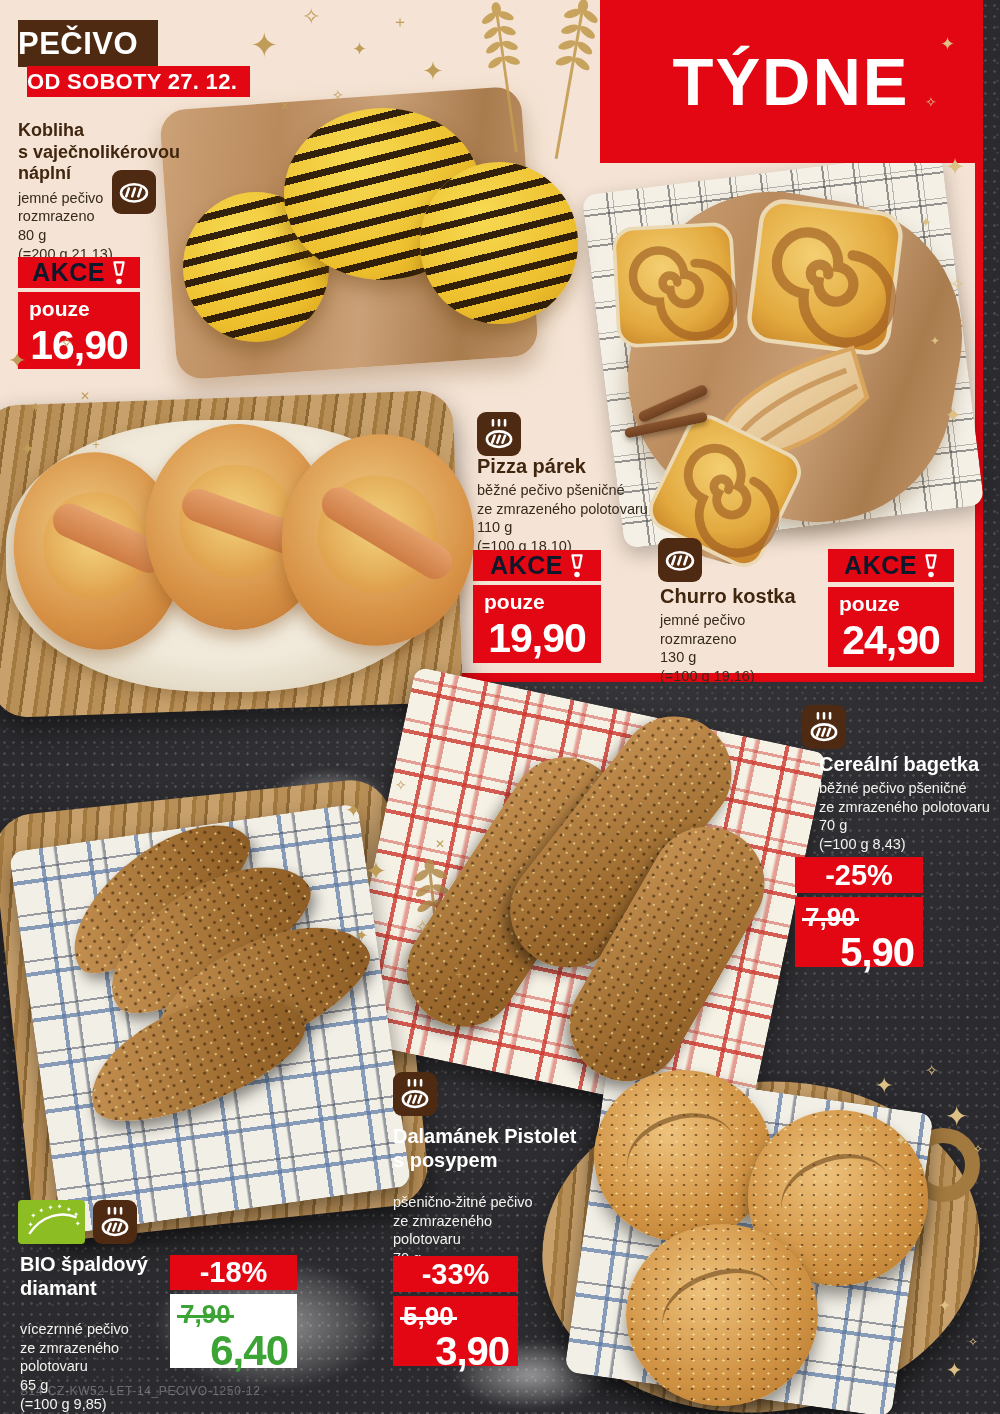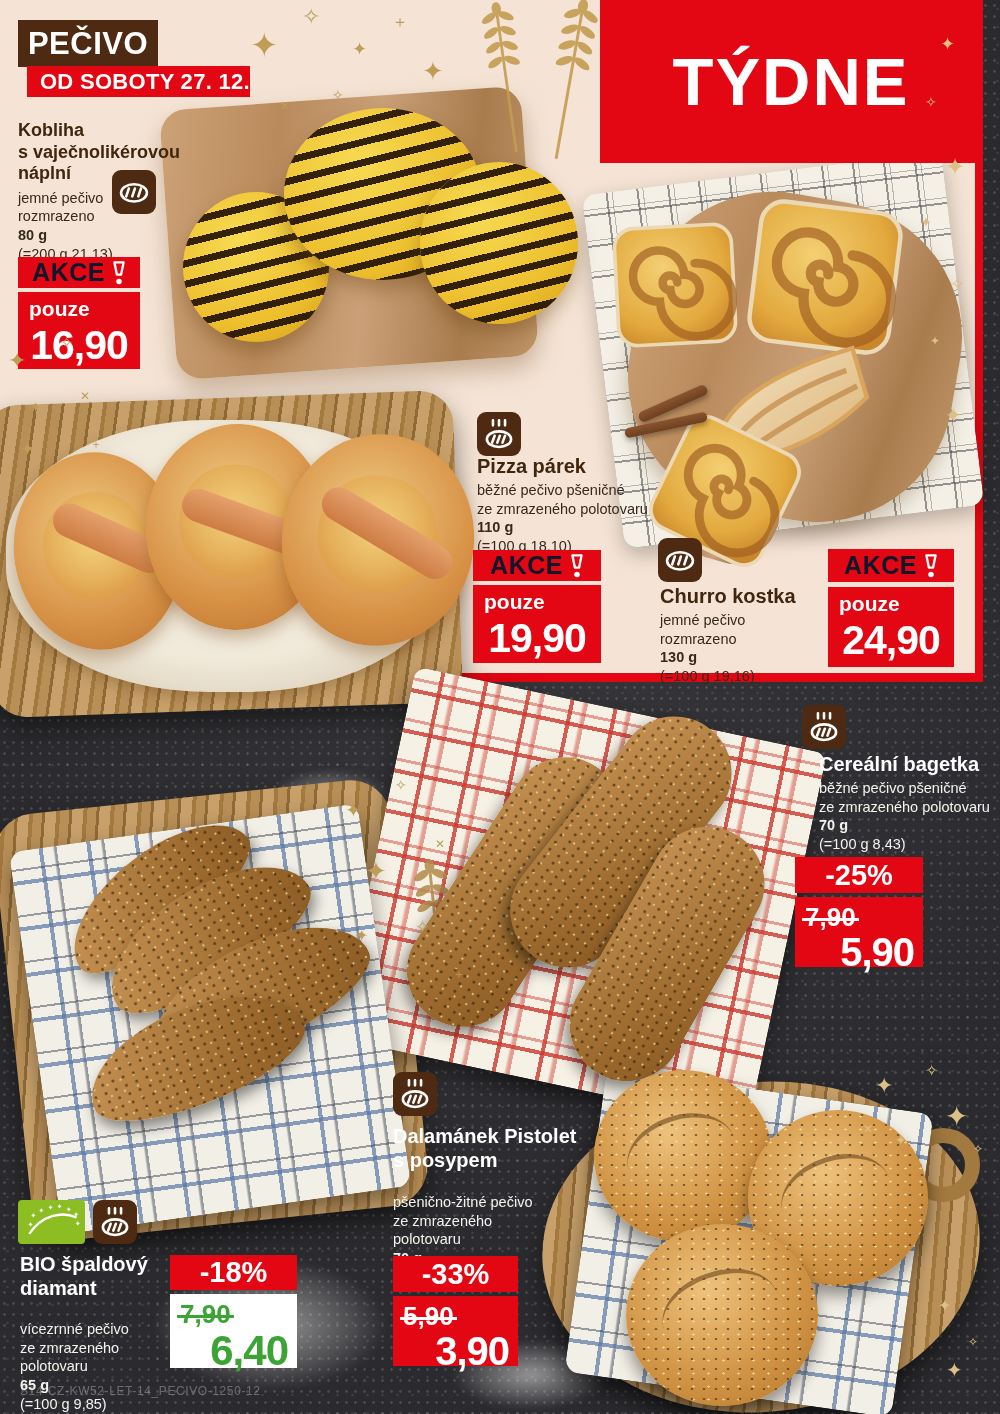"PEČIVO" .cat-box { justify-content: center -> none }
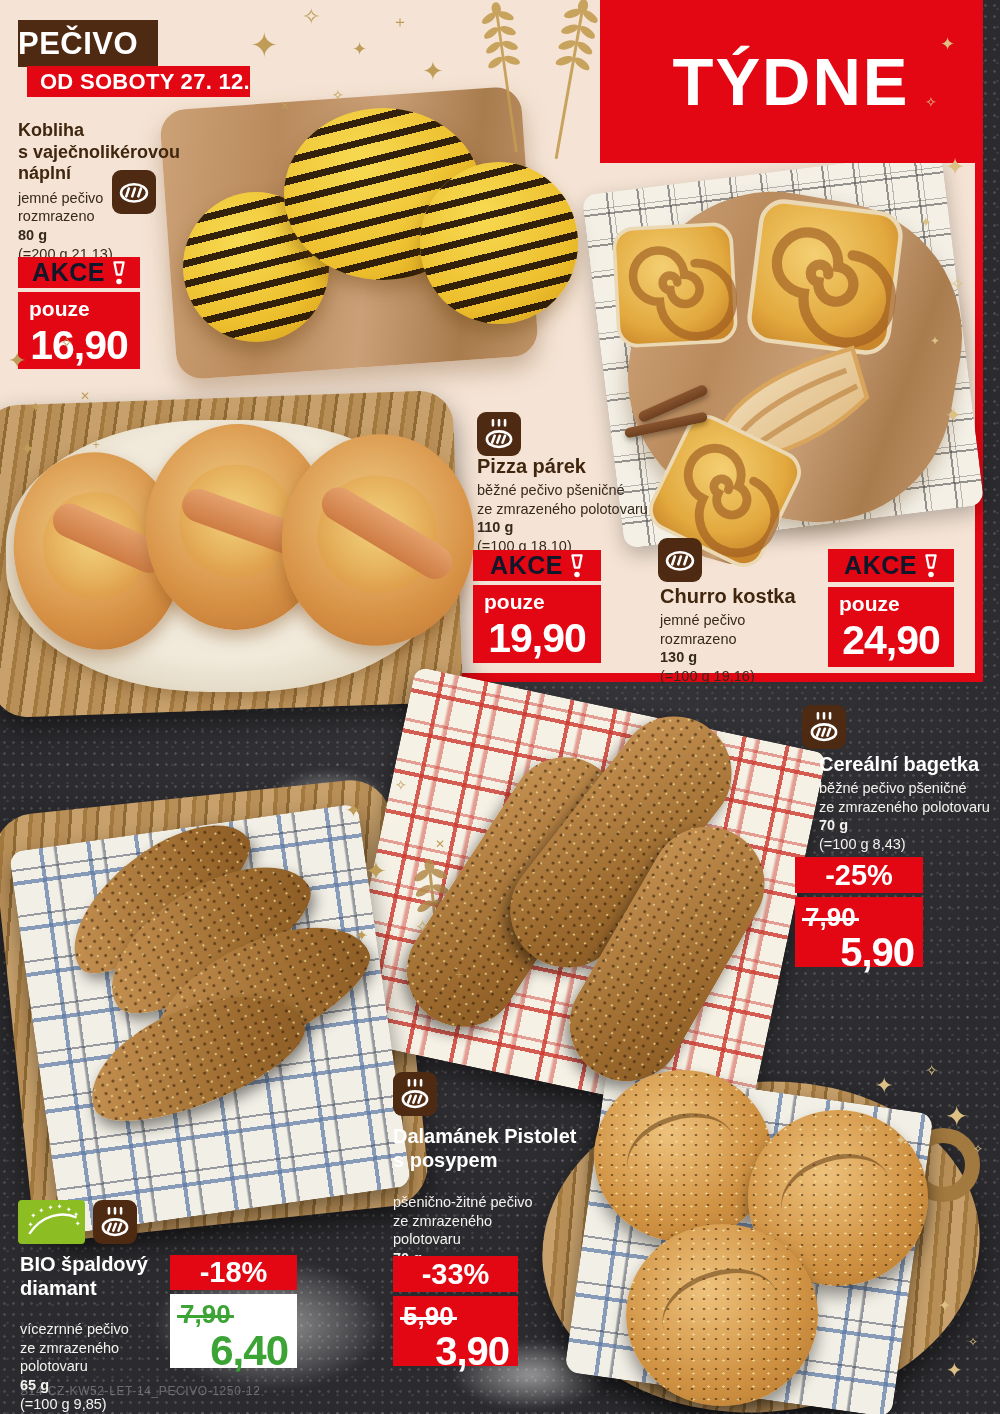"OD SOBOTY 27. 12." .date-box { justify-content: flex-end -> flex-start }
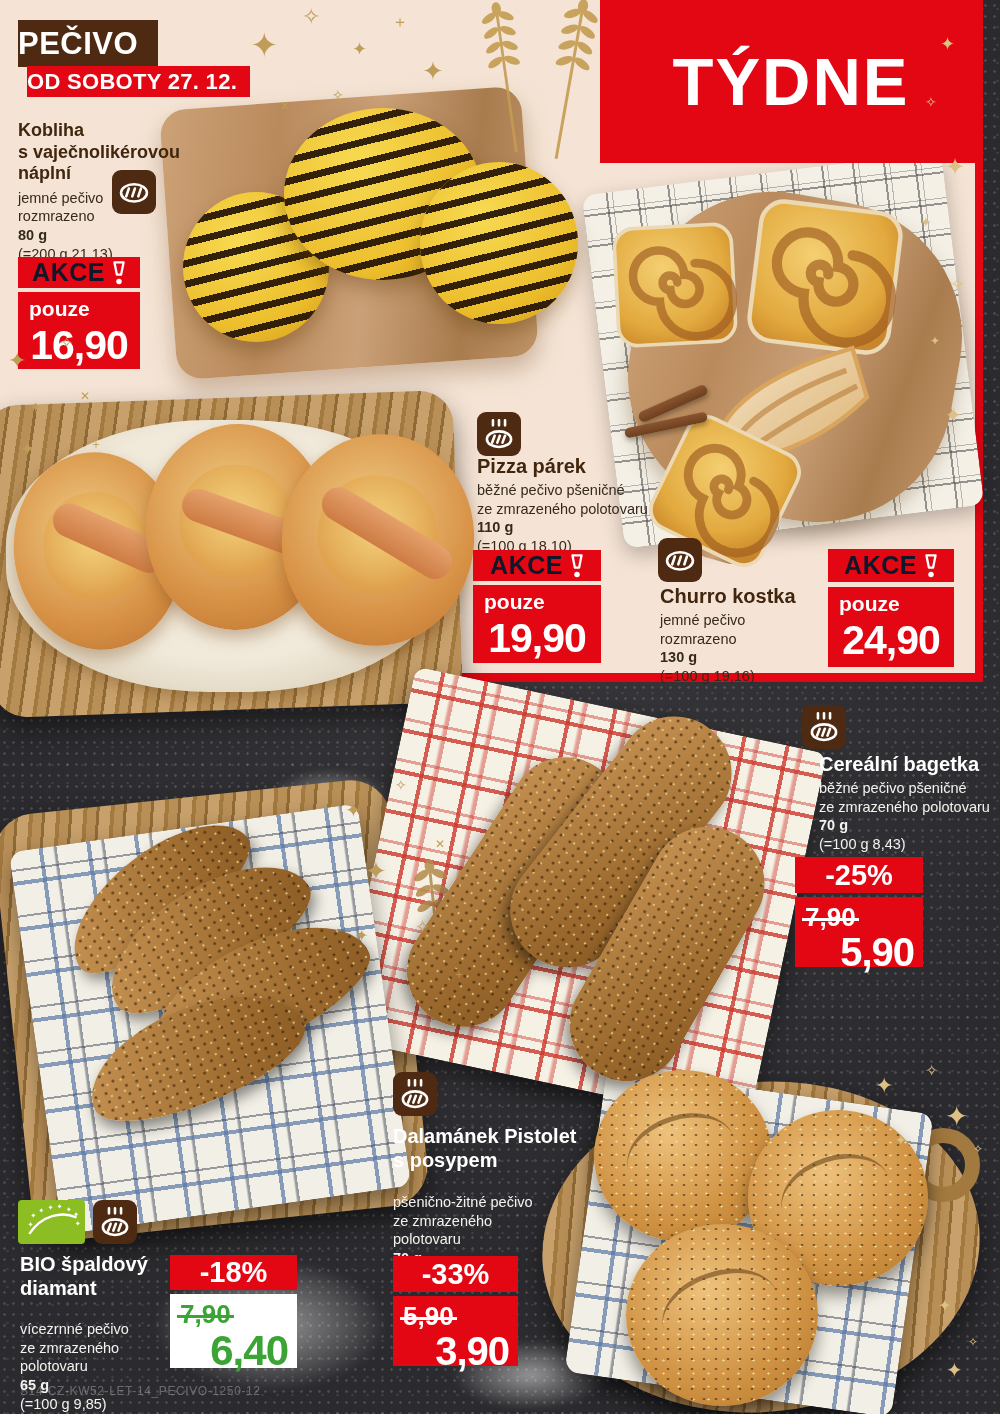"80 g" .w-line { font-weight: 700 -> 400 }
